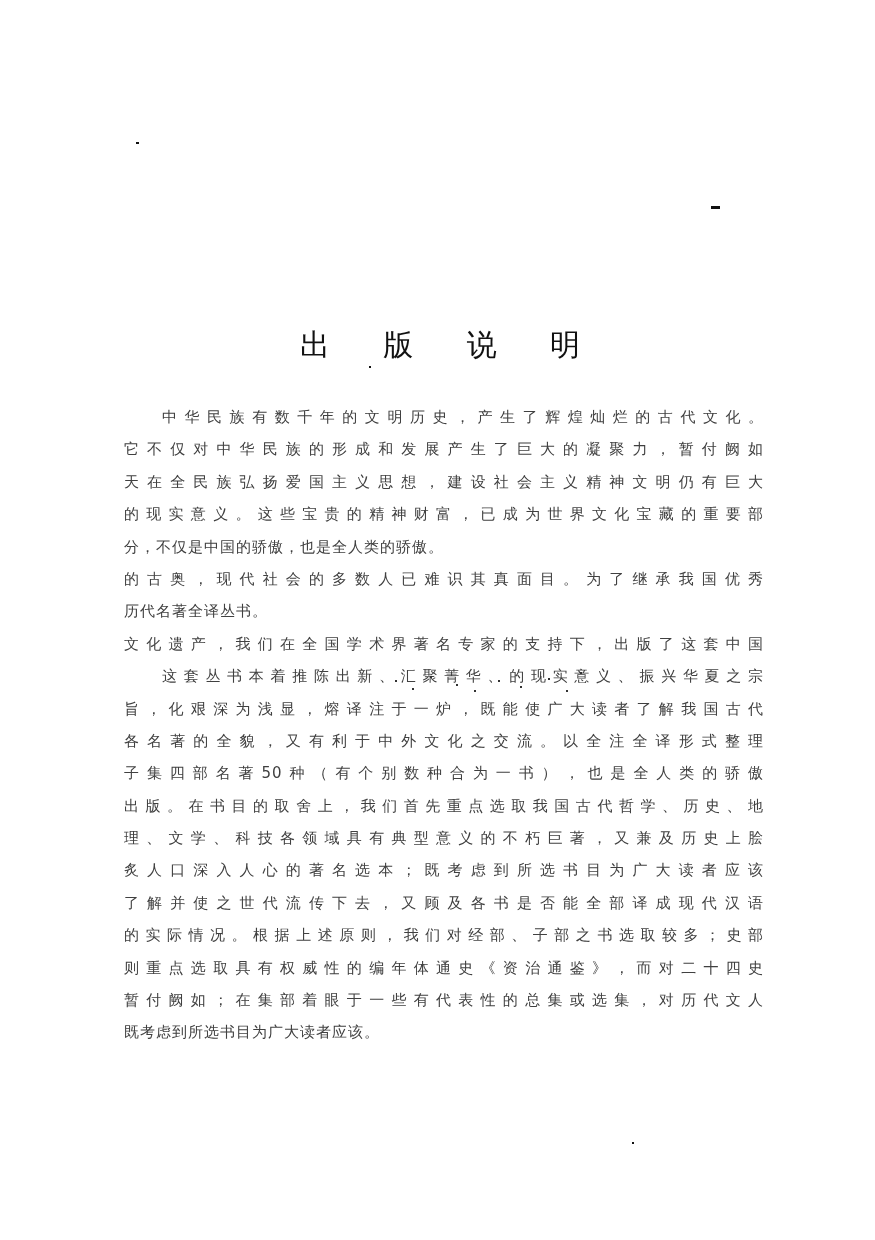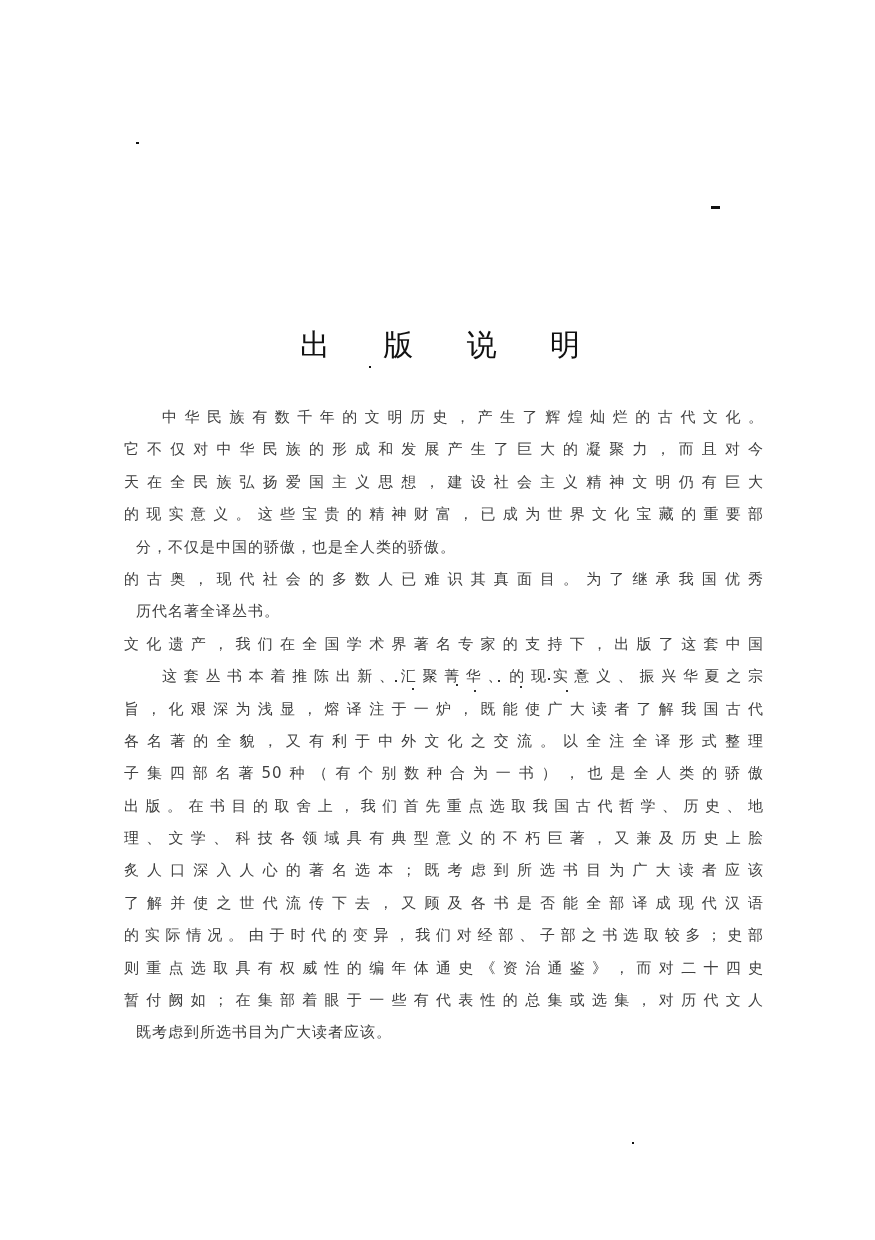"它不仅对中华民族的形成和发展产生了巨大的凝聚力，而且对今" div.line { text: 而且对今 -> 暂付阙如 }
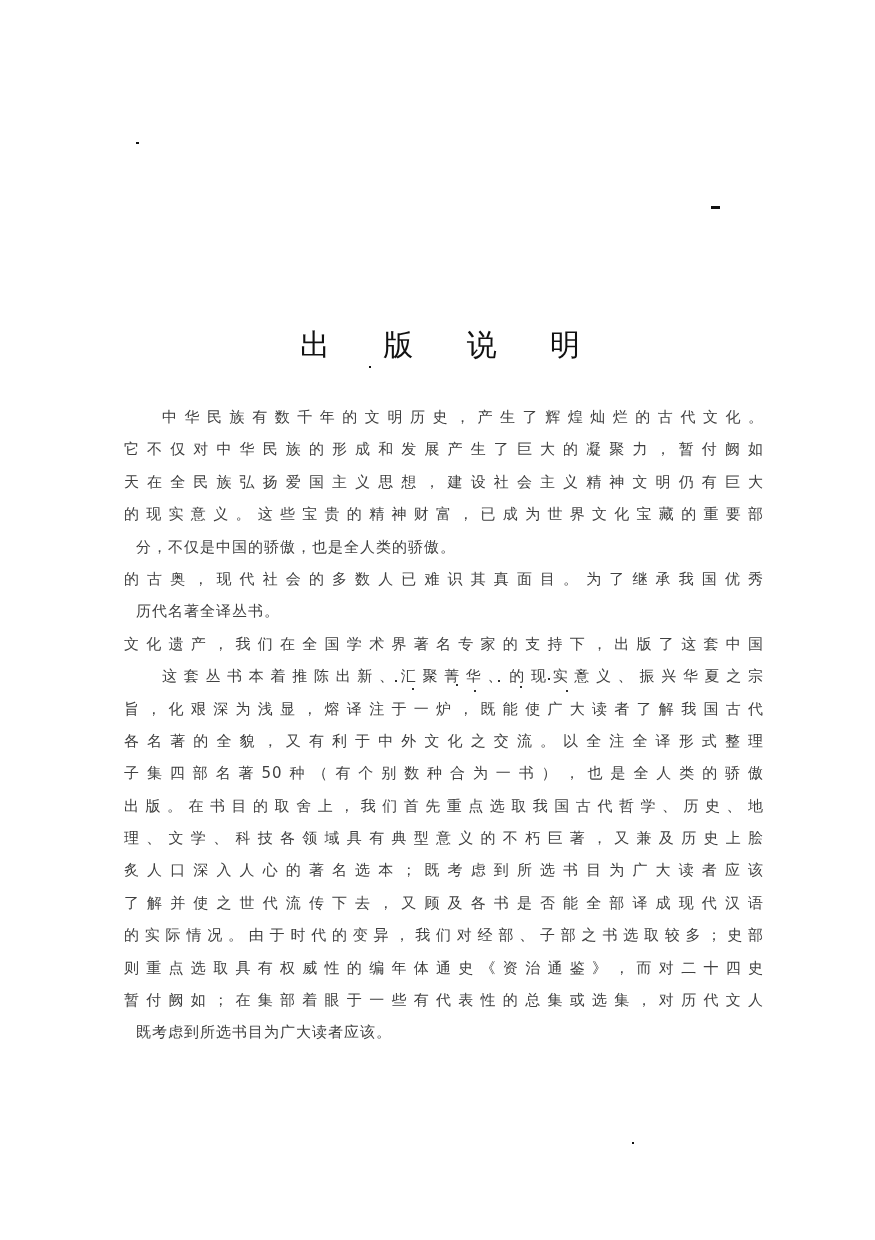"分，不仅是中国的骄傲，也是全人类的骄傲。" .line.last { margin-left: 12px -> none }
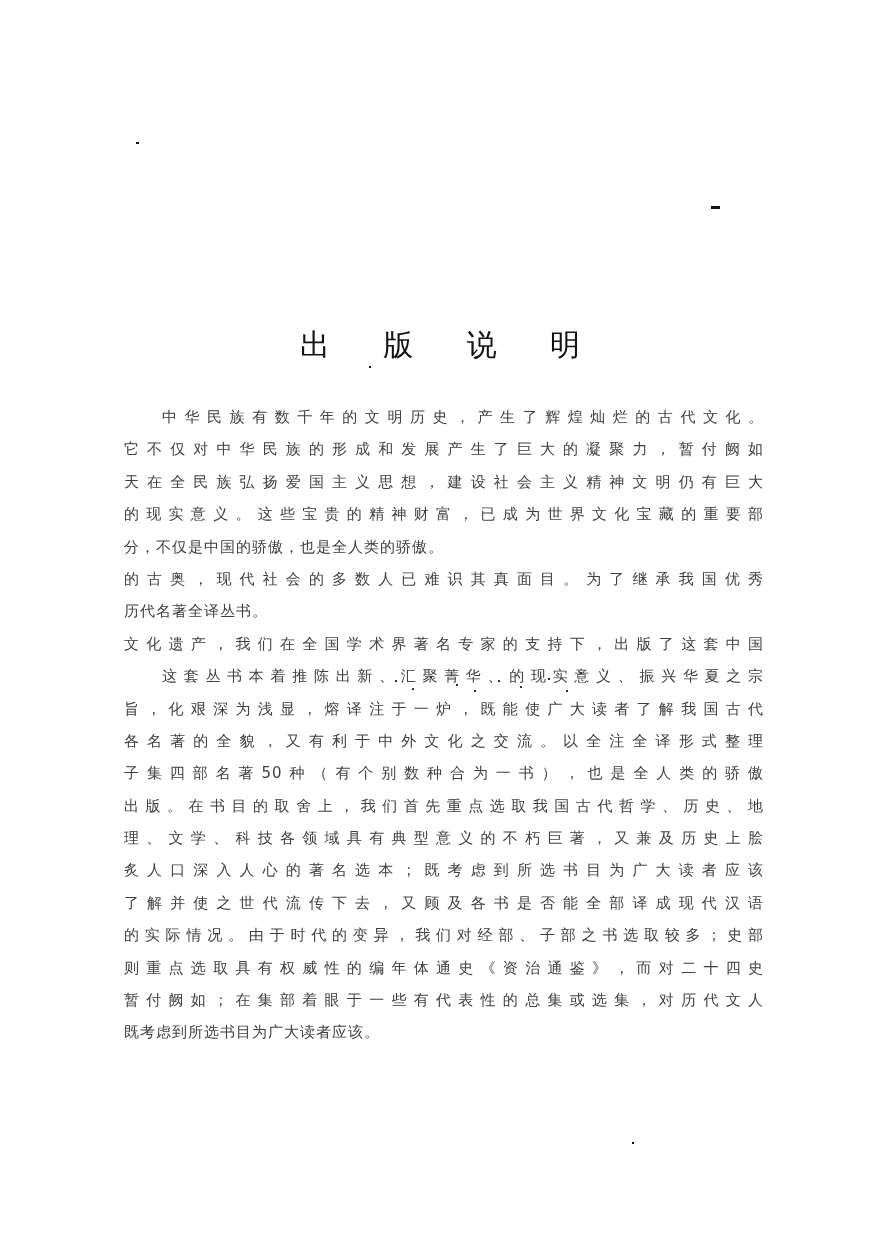"的实际情况。由于时代的变异，我们对经部、子部之书选取较多；史部" div.line { text: 由于时代的变异 -> 根据上述原则 }
